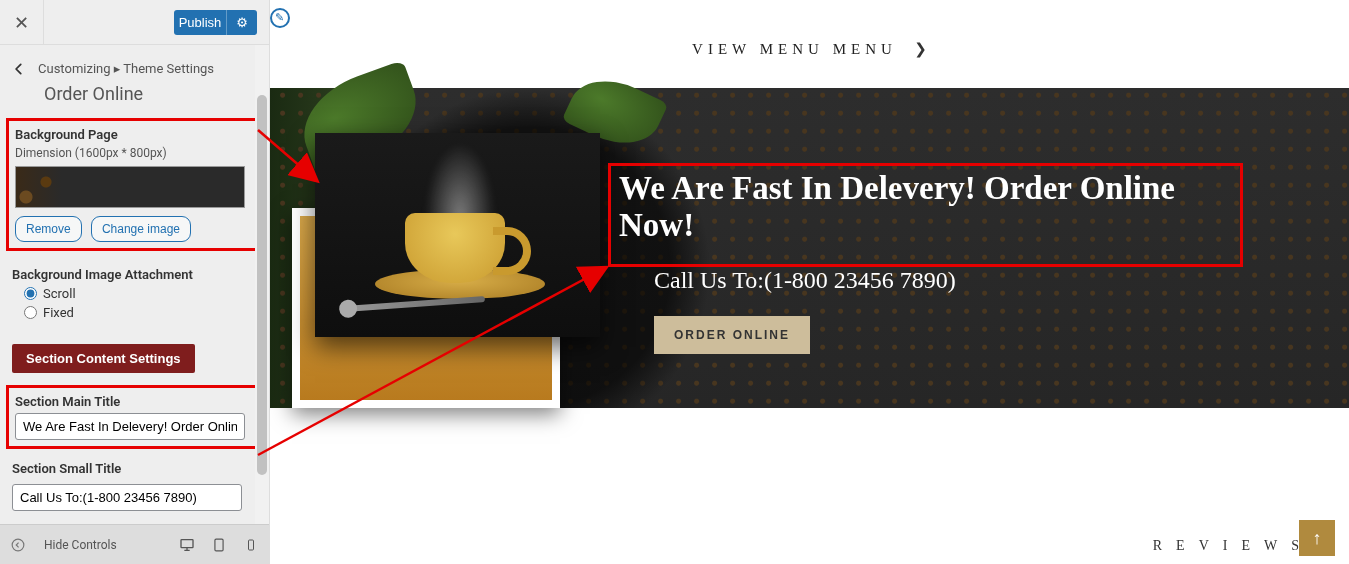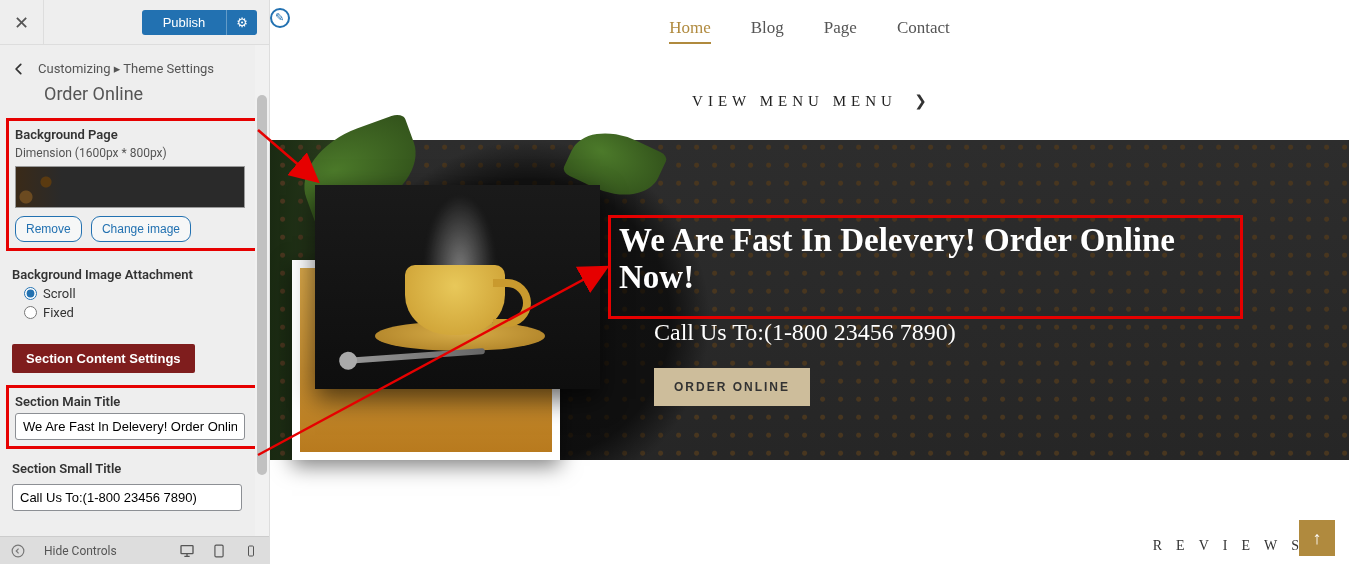"Publish" .publish-btn { padding: 5px 21px -> 5px 5px }
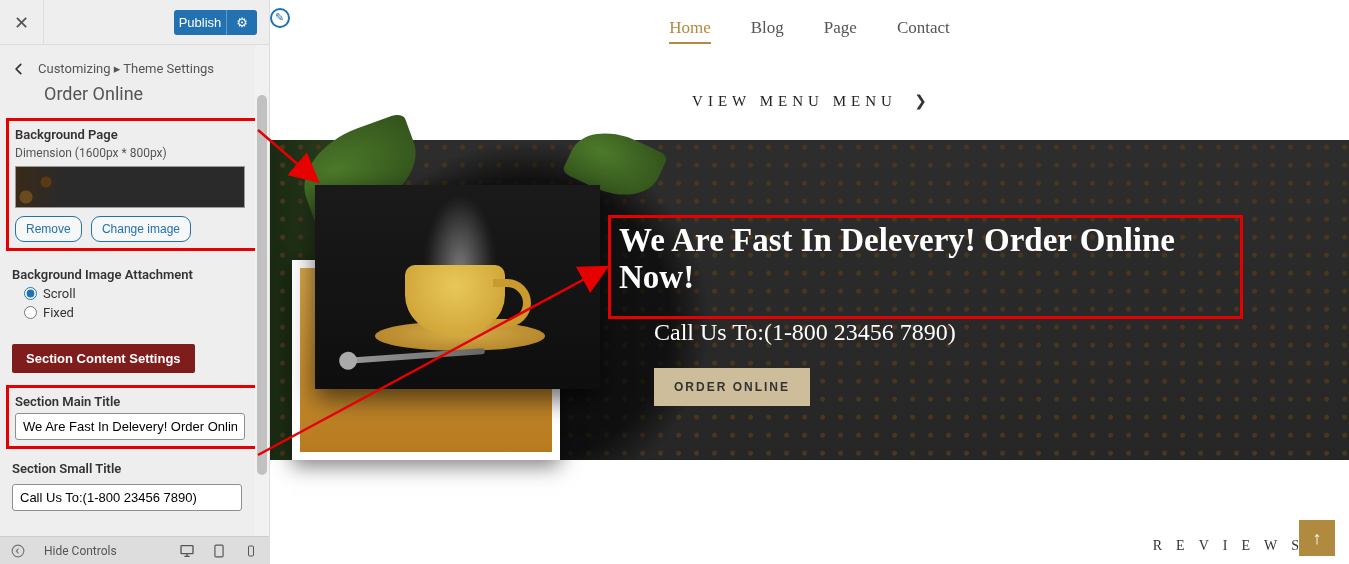"Home" nav.topnav { html: <nav> <span>Home</span> <span>Blog</span> <span>Page</span> <span>Contact</span> </nav> -> none }
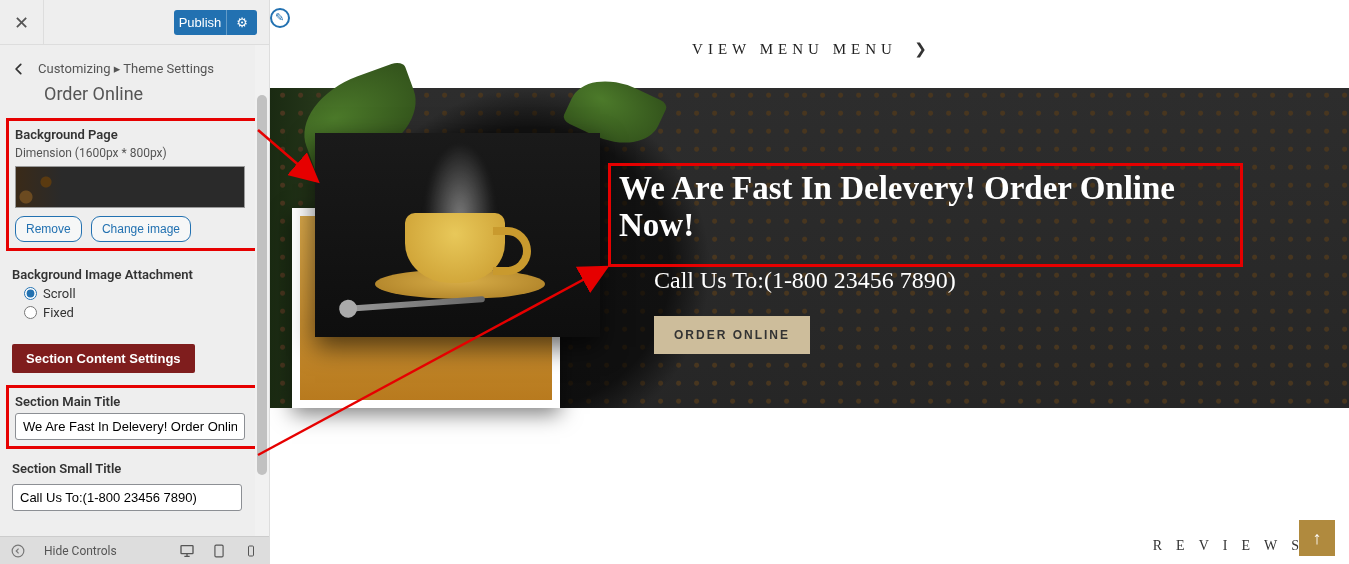"Hide Controls" .sidebar-footer { height: 28px -> 40px }
